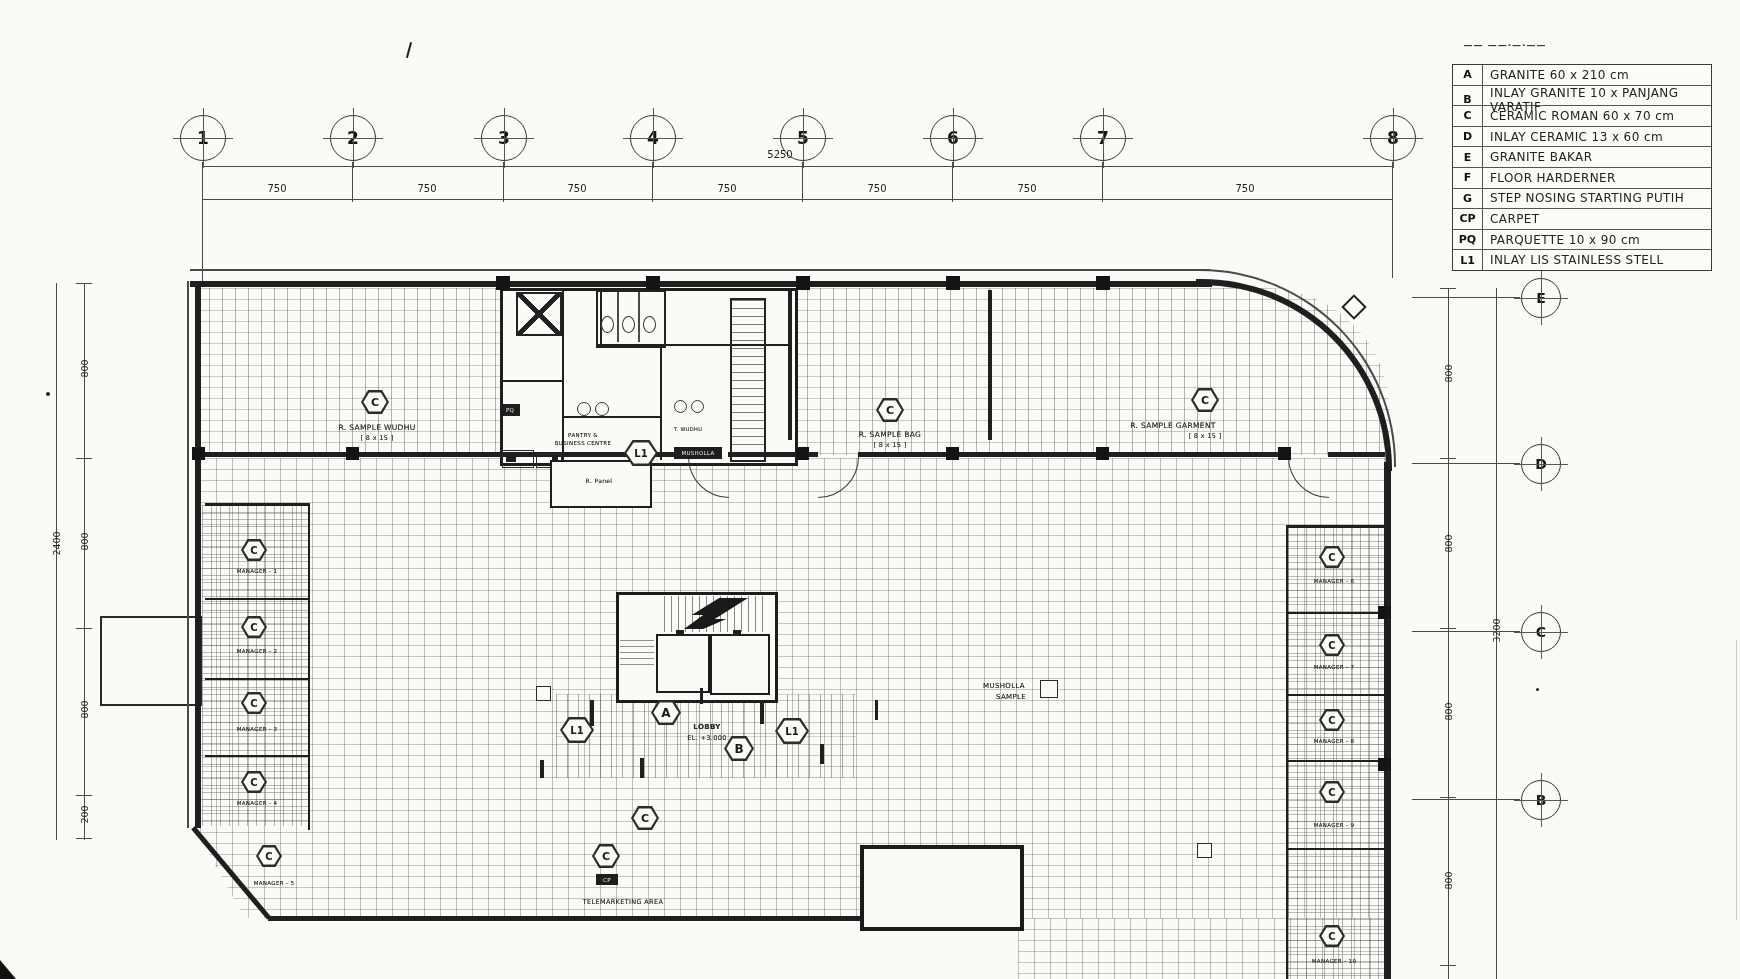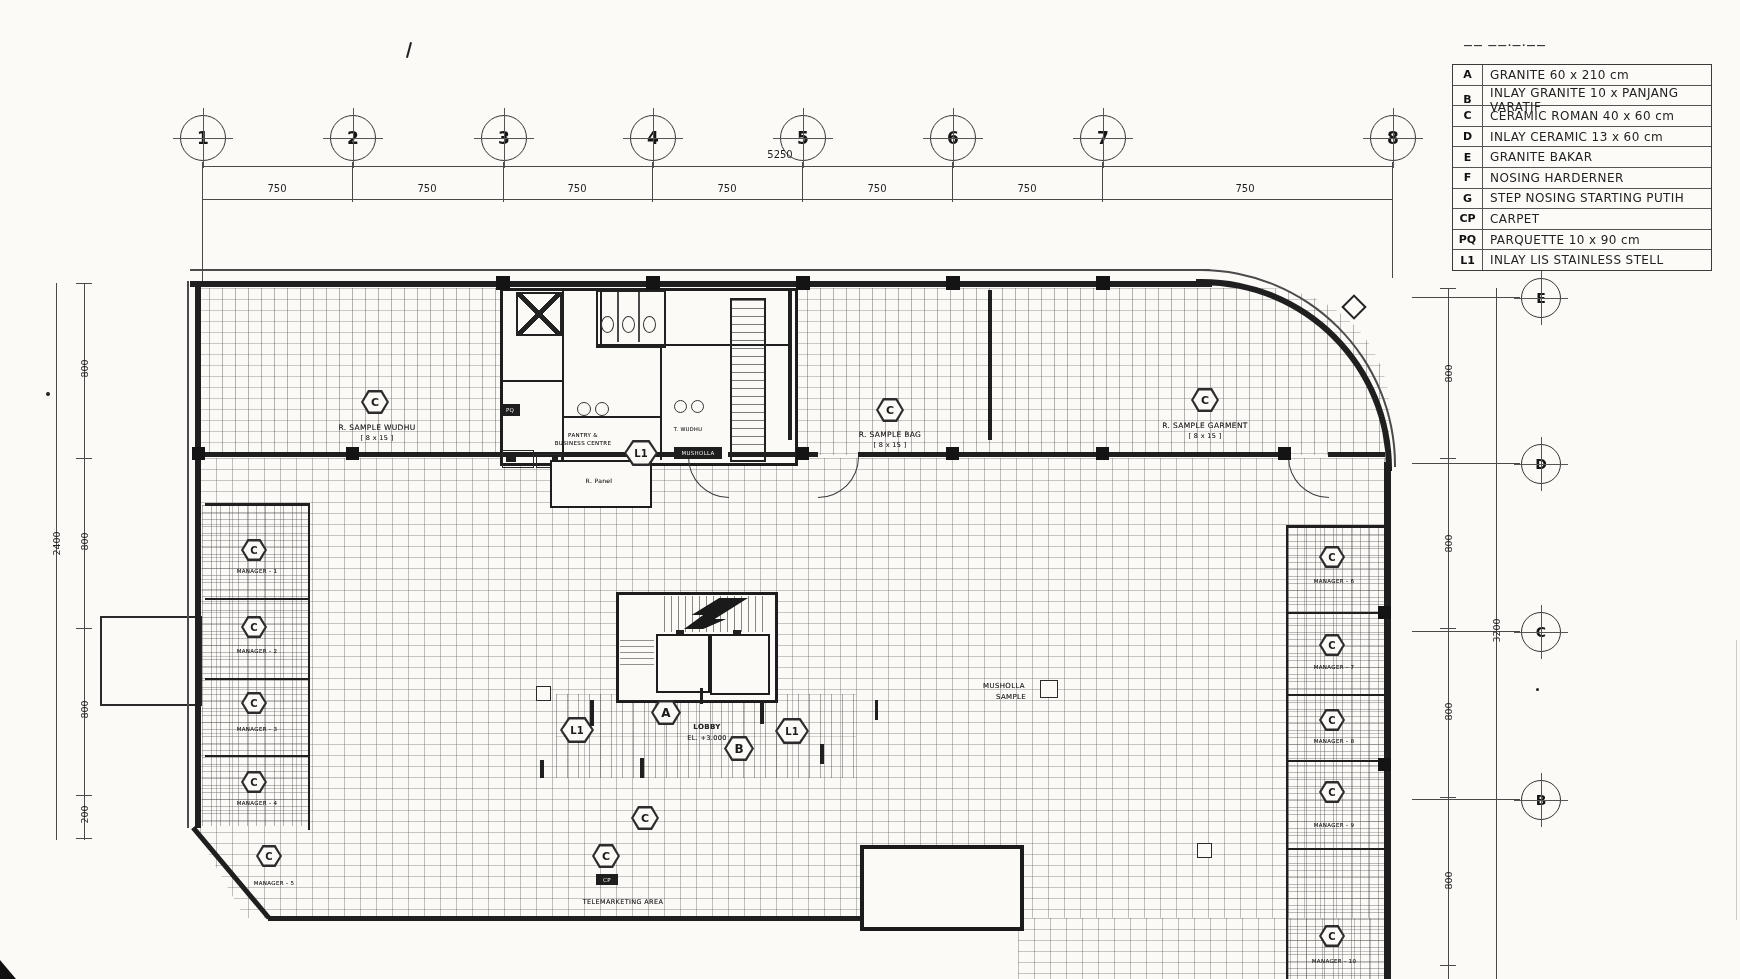"CERAMIC ROMAN 40 x 60" div.ldesc { text: 40 x 60 -> 60 x 70 }
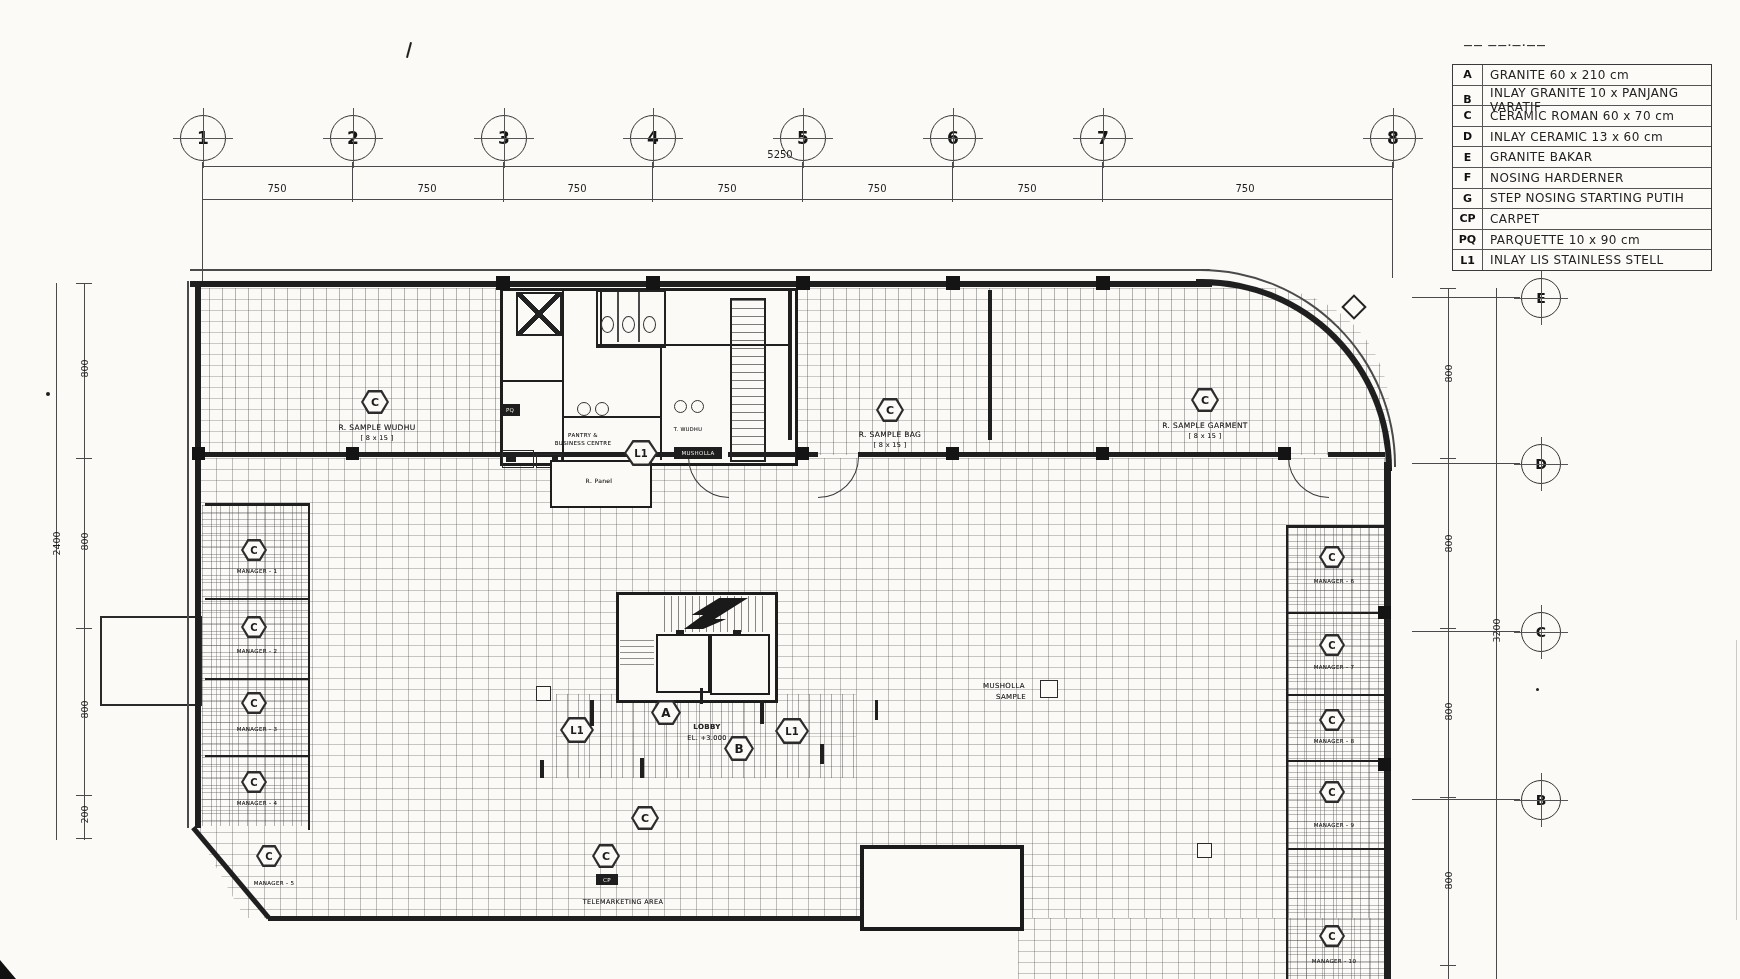"NOSING HARDERNER" div.ldesc { text: NOSING -> FLOOR }
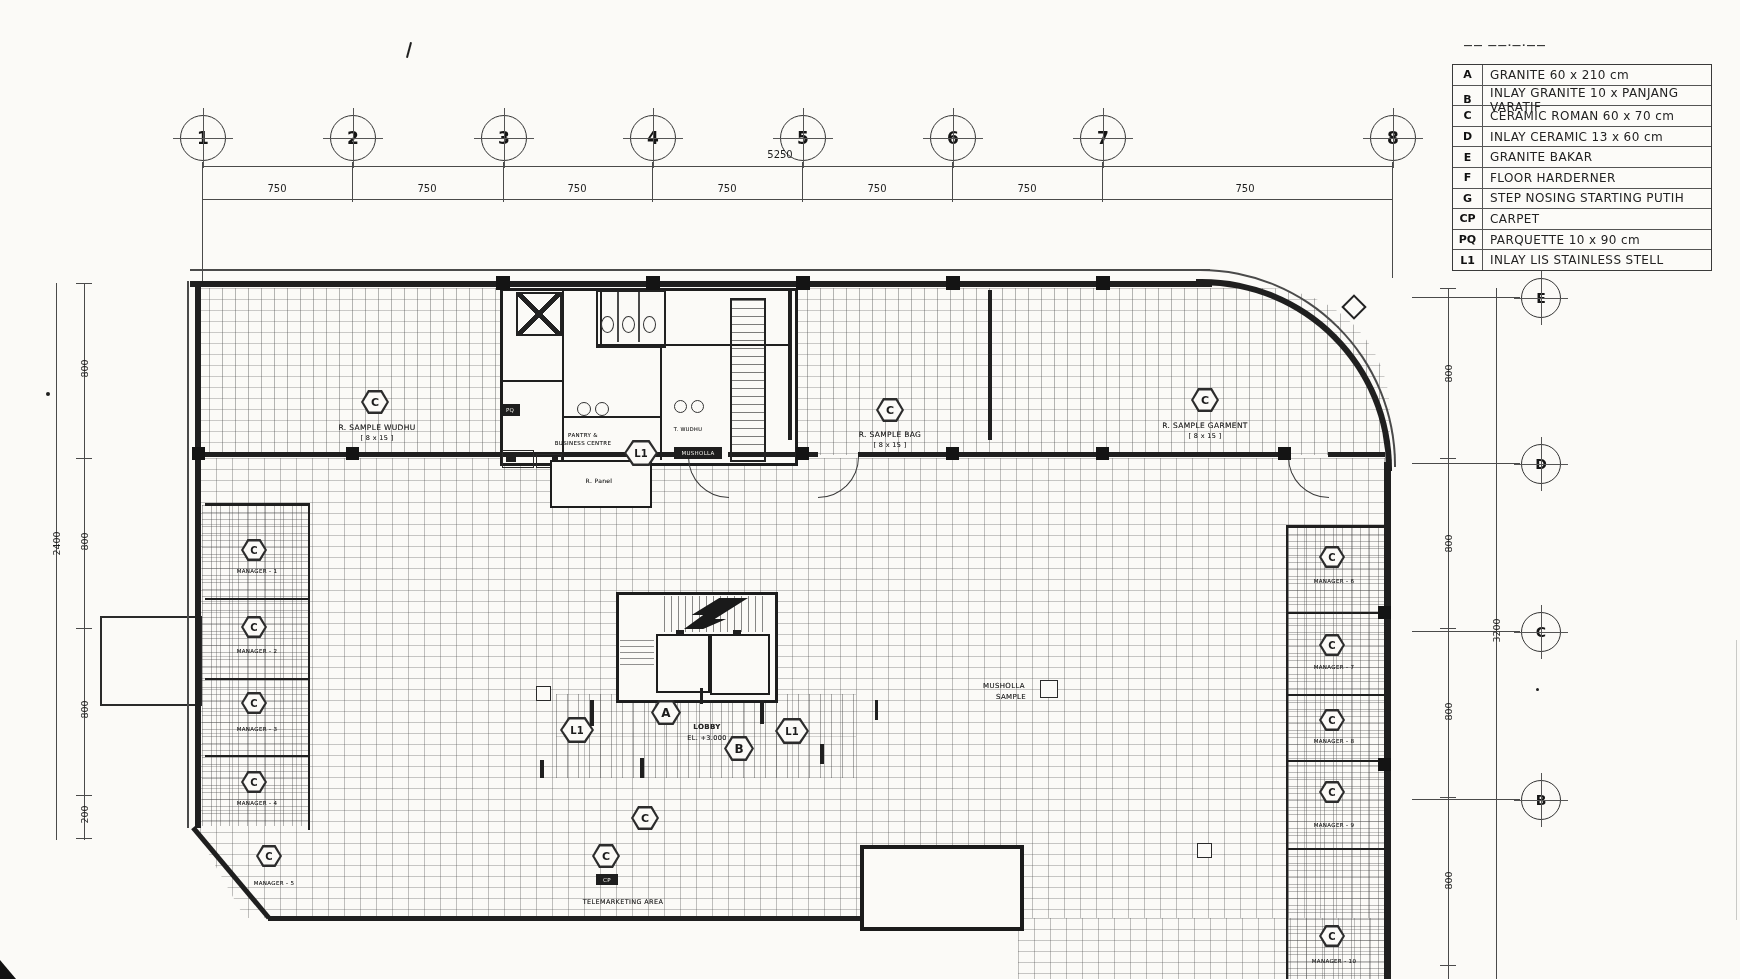"R. SAMPLE GARMENT" div.cl { left: 1205px -> 1173px }
